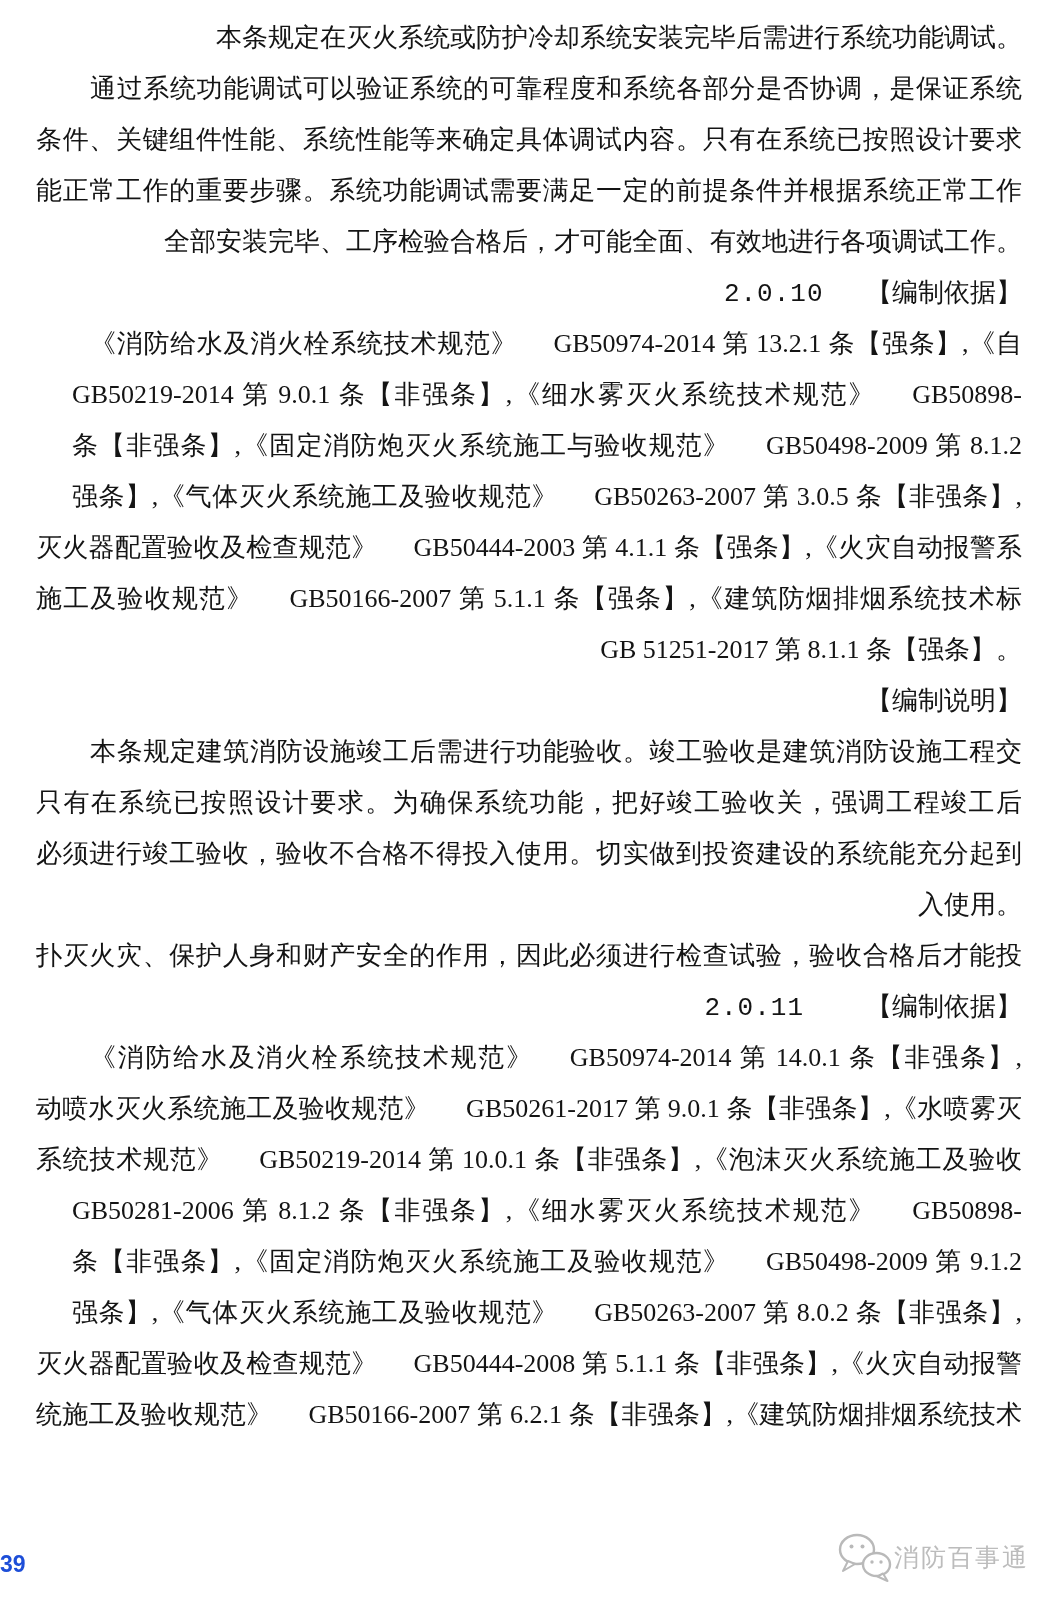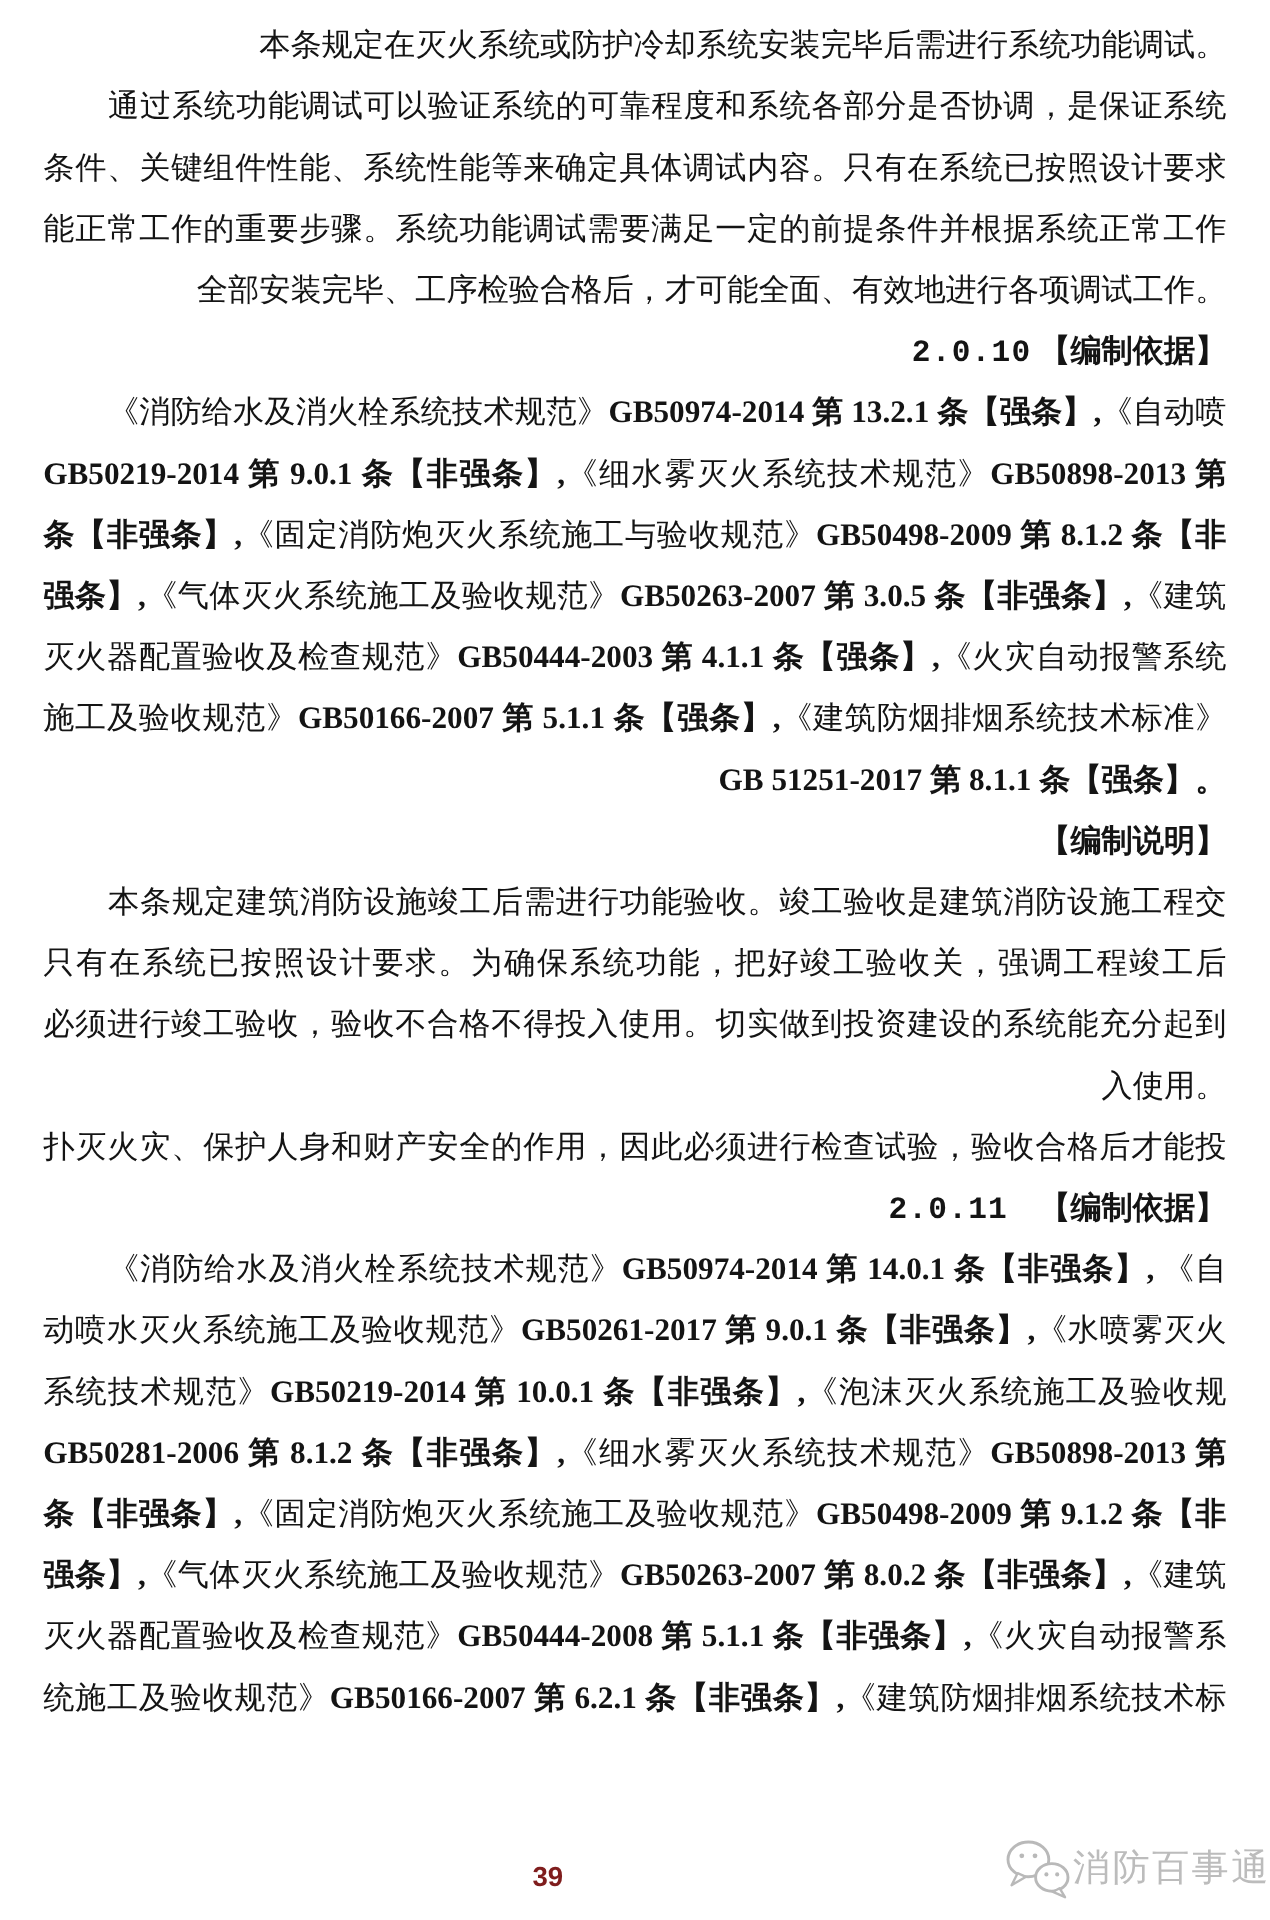"2.0.10" .seg.b { font-weight: bold -> normal; margin-left: none -> 36px }
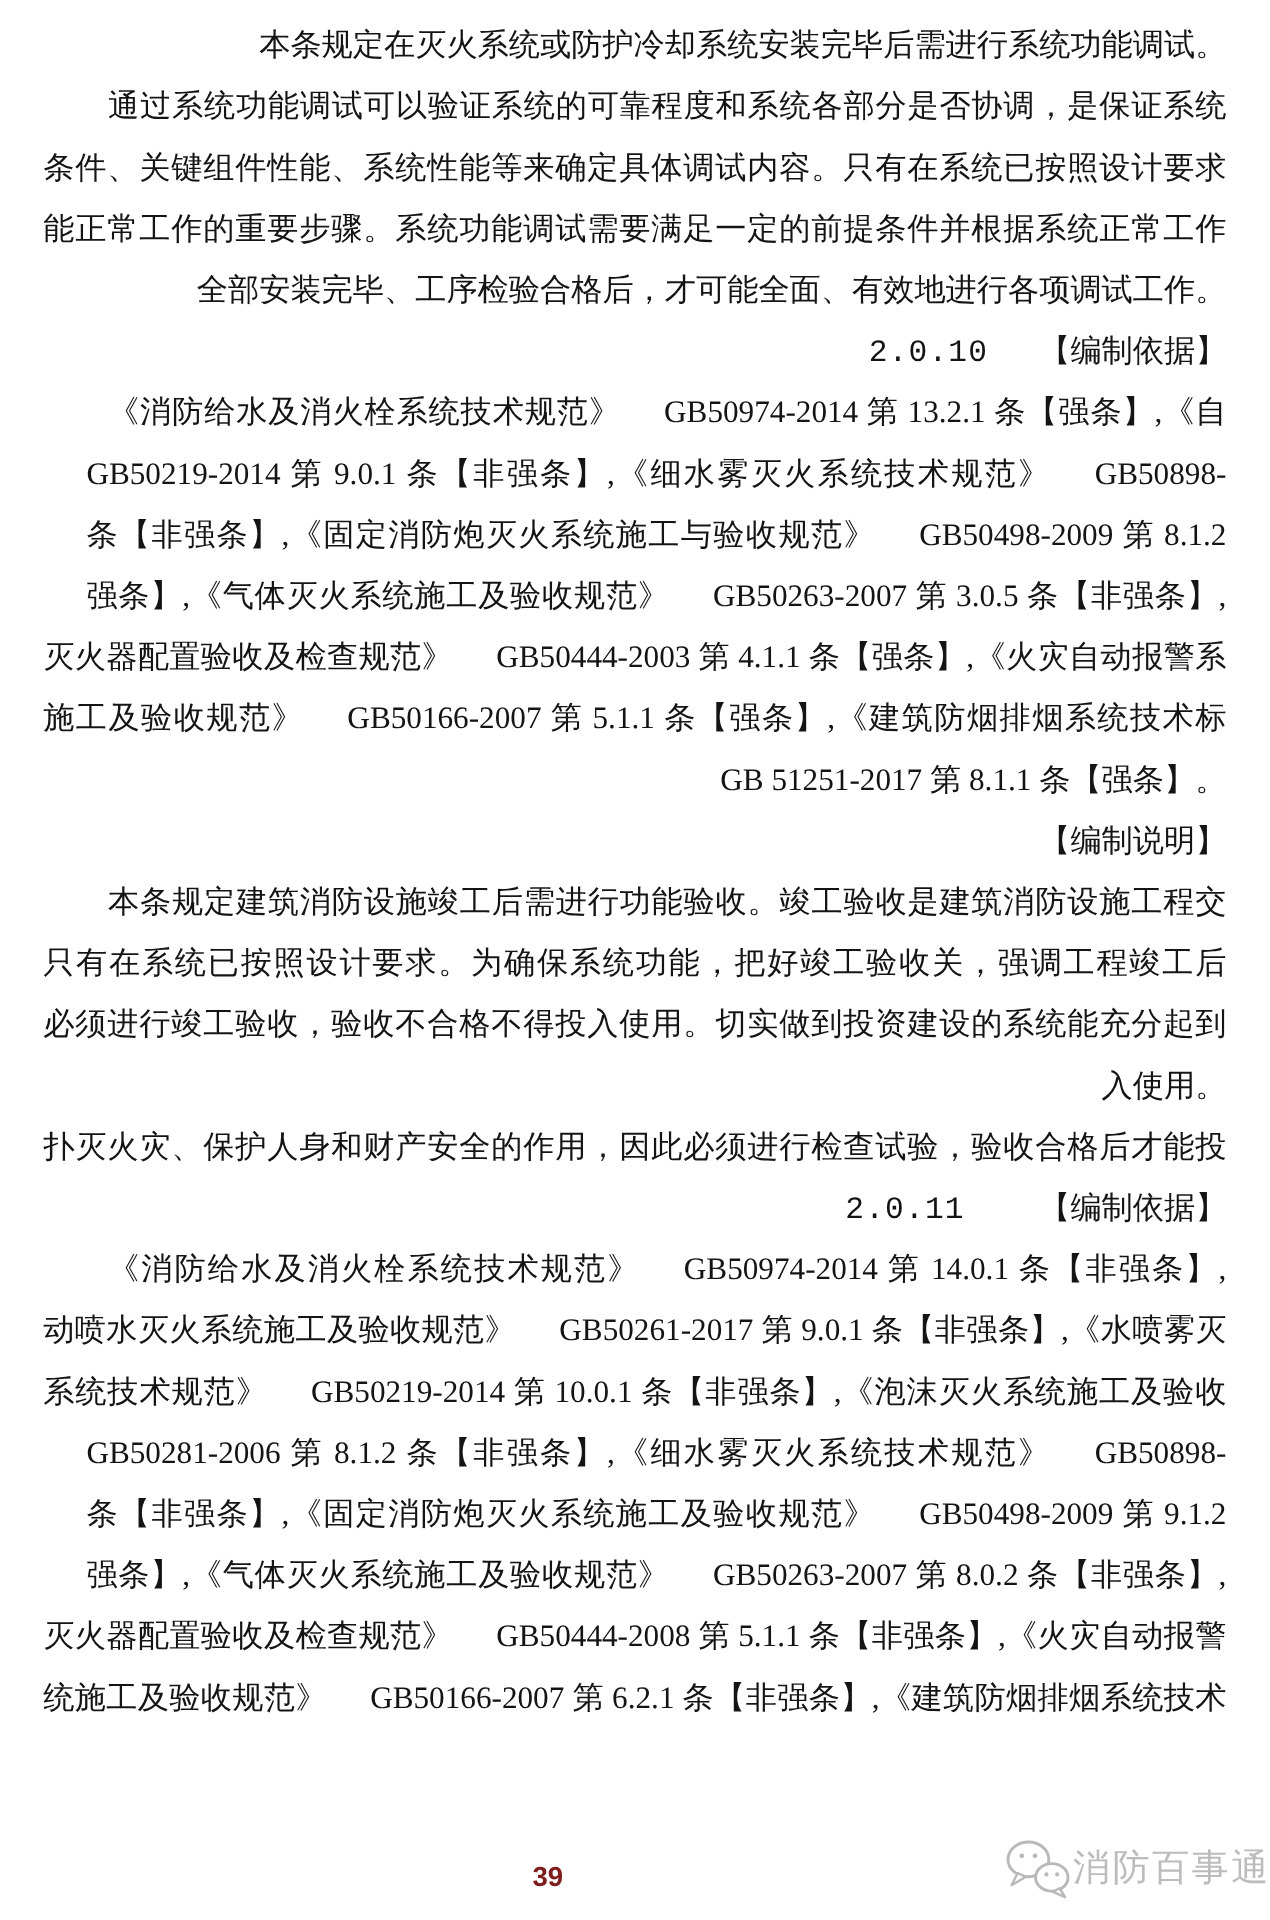"39" .page-number { color: #7f1d1d -> #1d4ed8; text-align: center -> left }
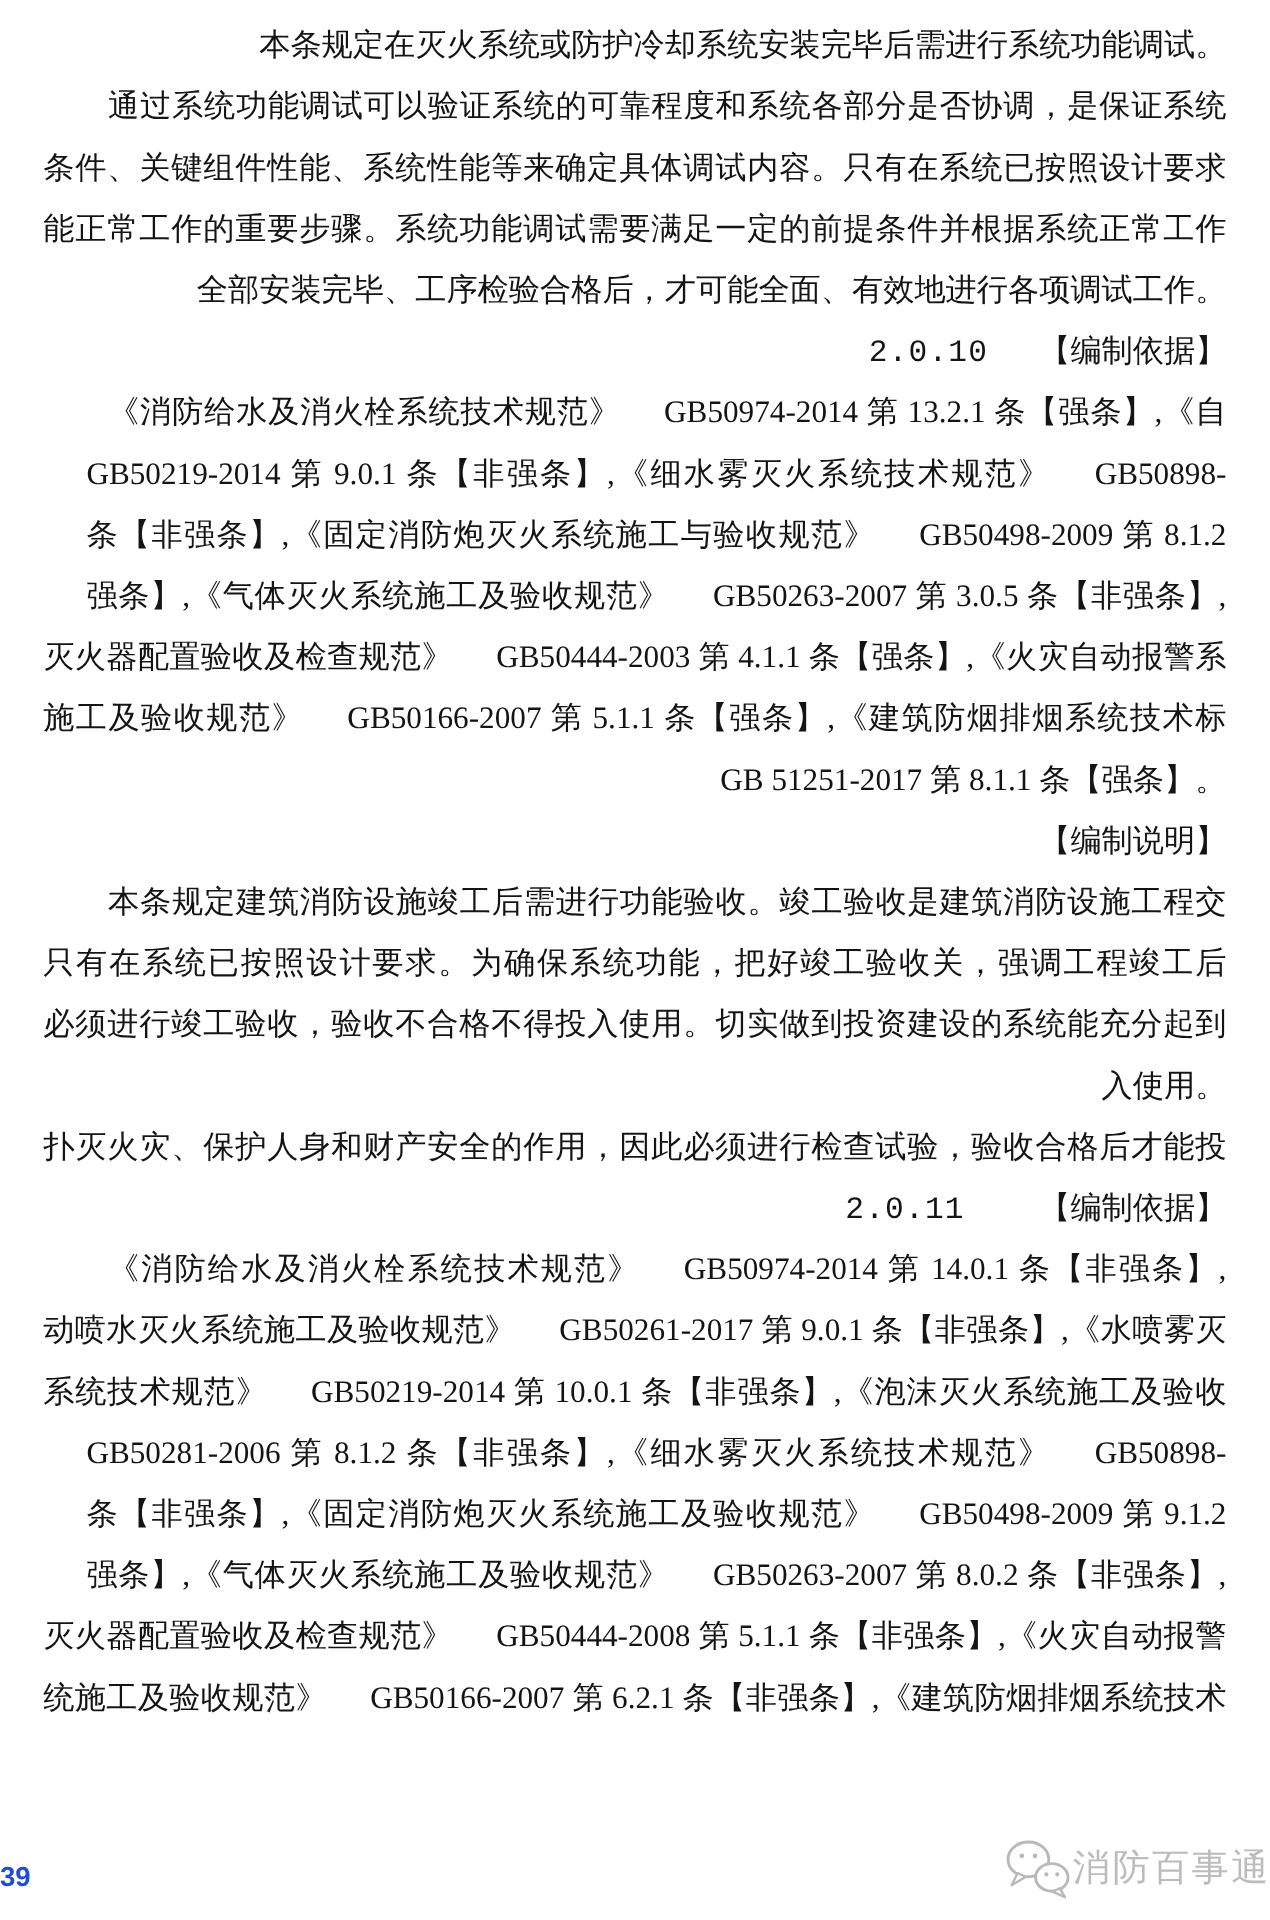"消防百事通" .watermark-text { font-size: 31px -> 25px }
